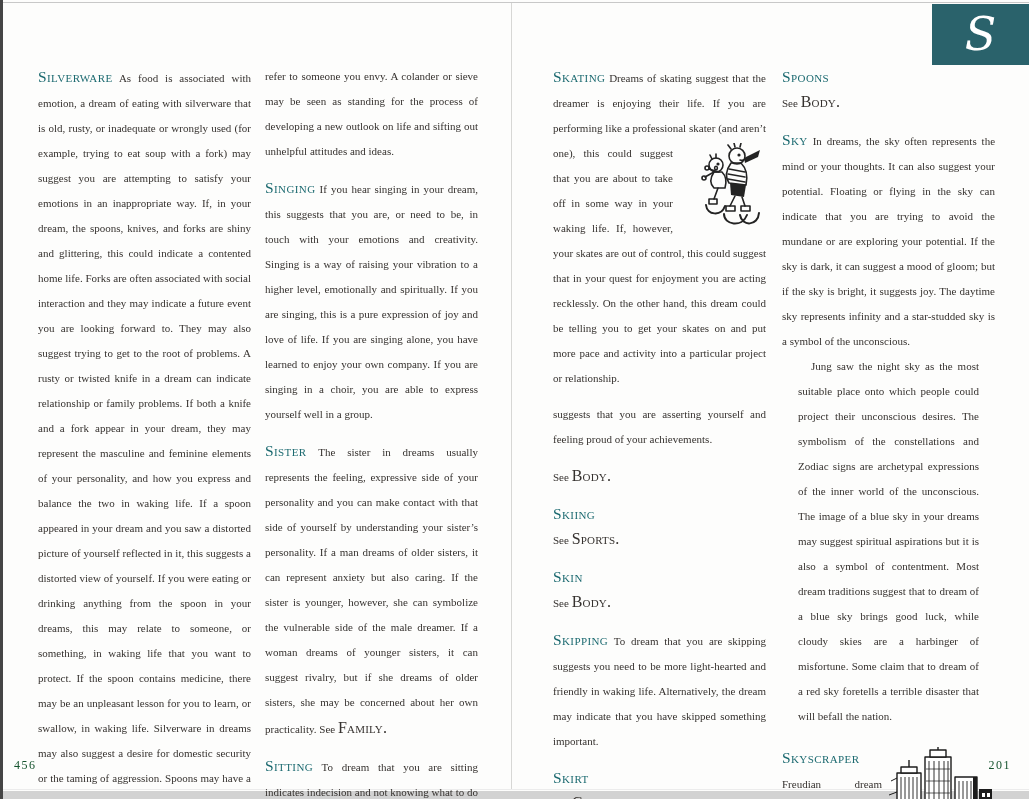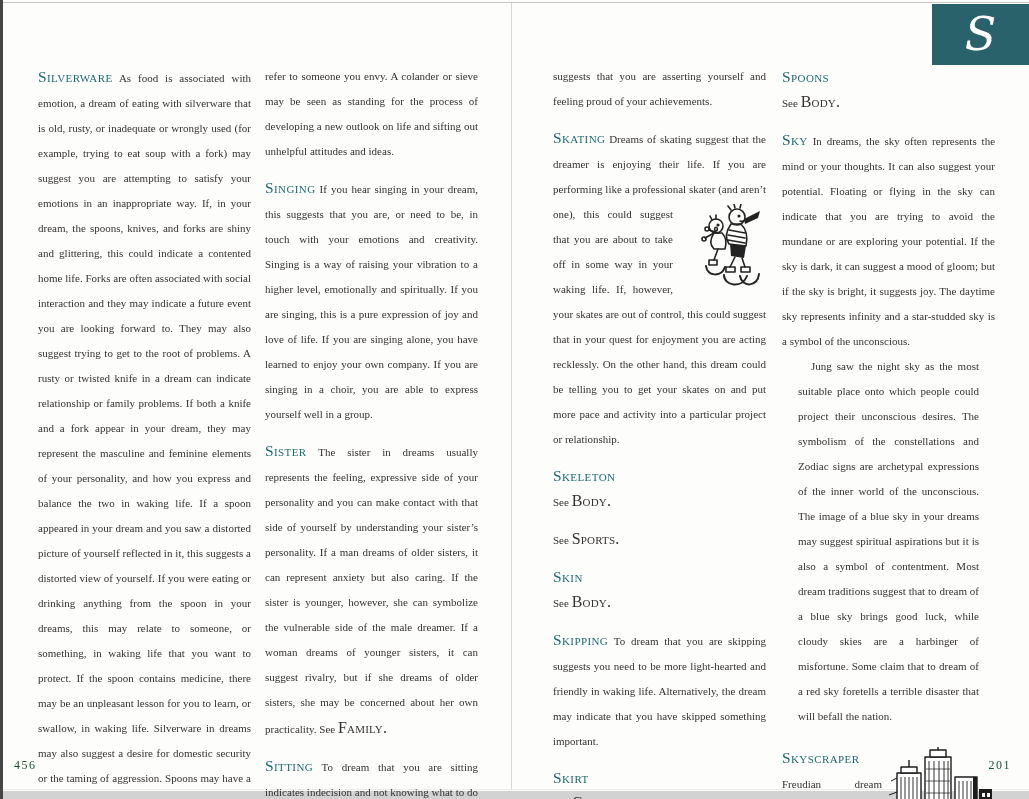"suggests that you are asserting" p.entry { order: before "Skating Dreams of skating suggest" -> after "Skating Dreams of skating suggest" }
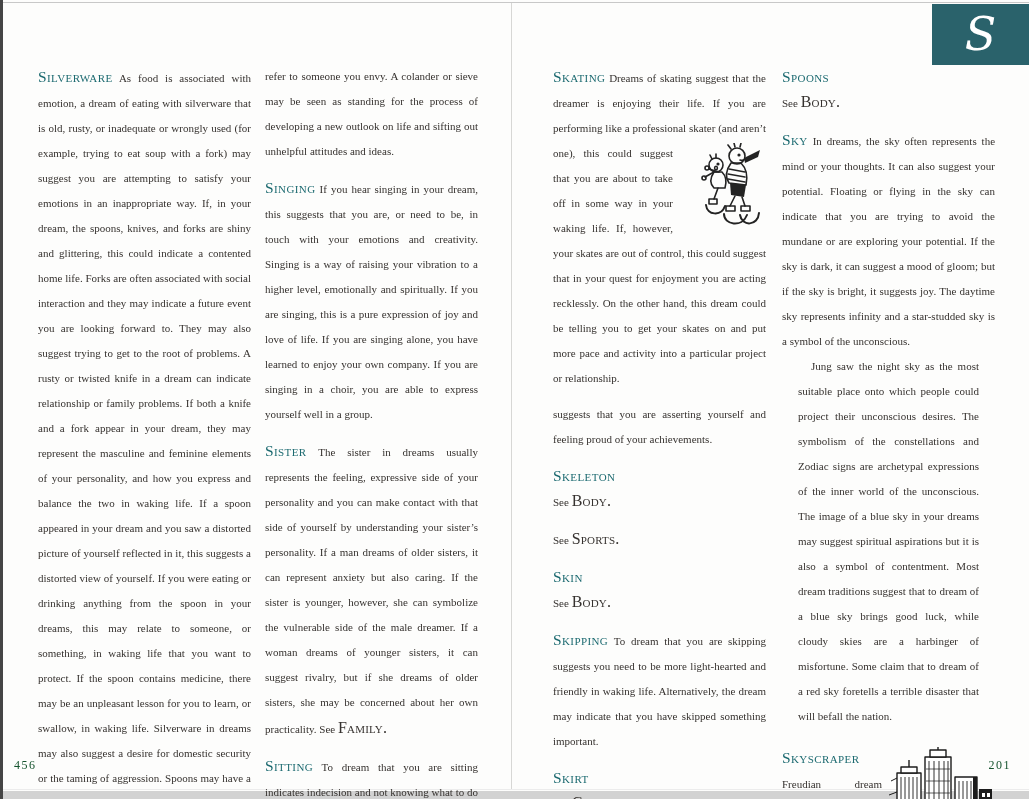"Skeleton" span.head { html: <span>Skeleton</span> -> none }
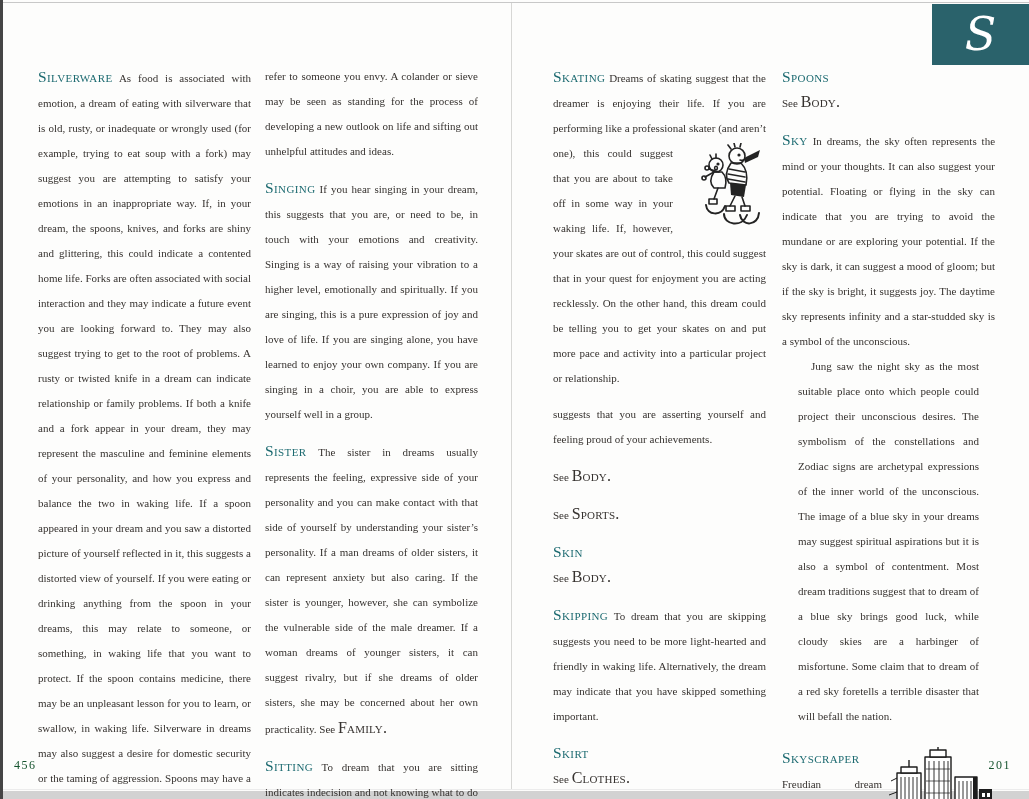"Skiing" span.head { html: none -> <span>Skiing</span> }
